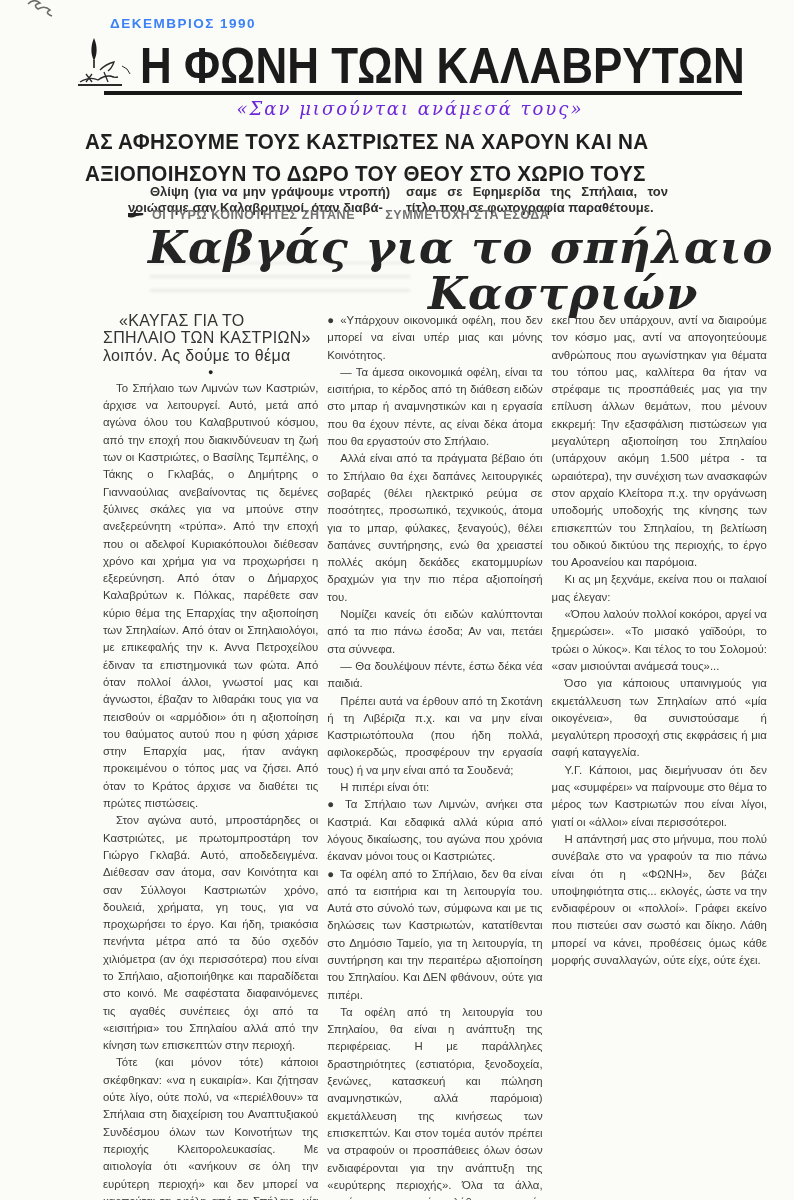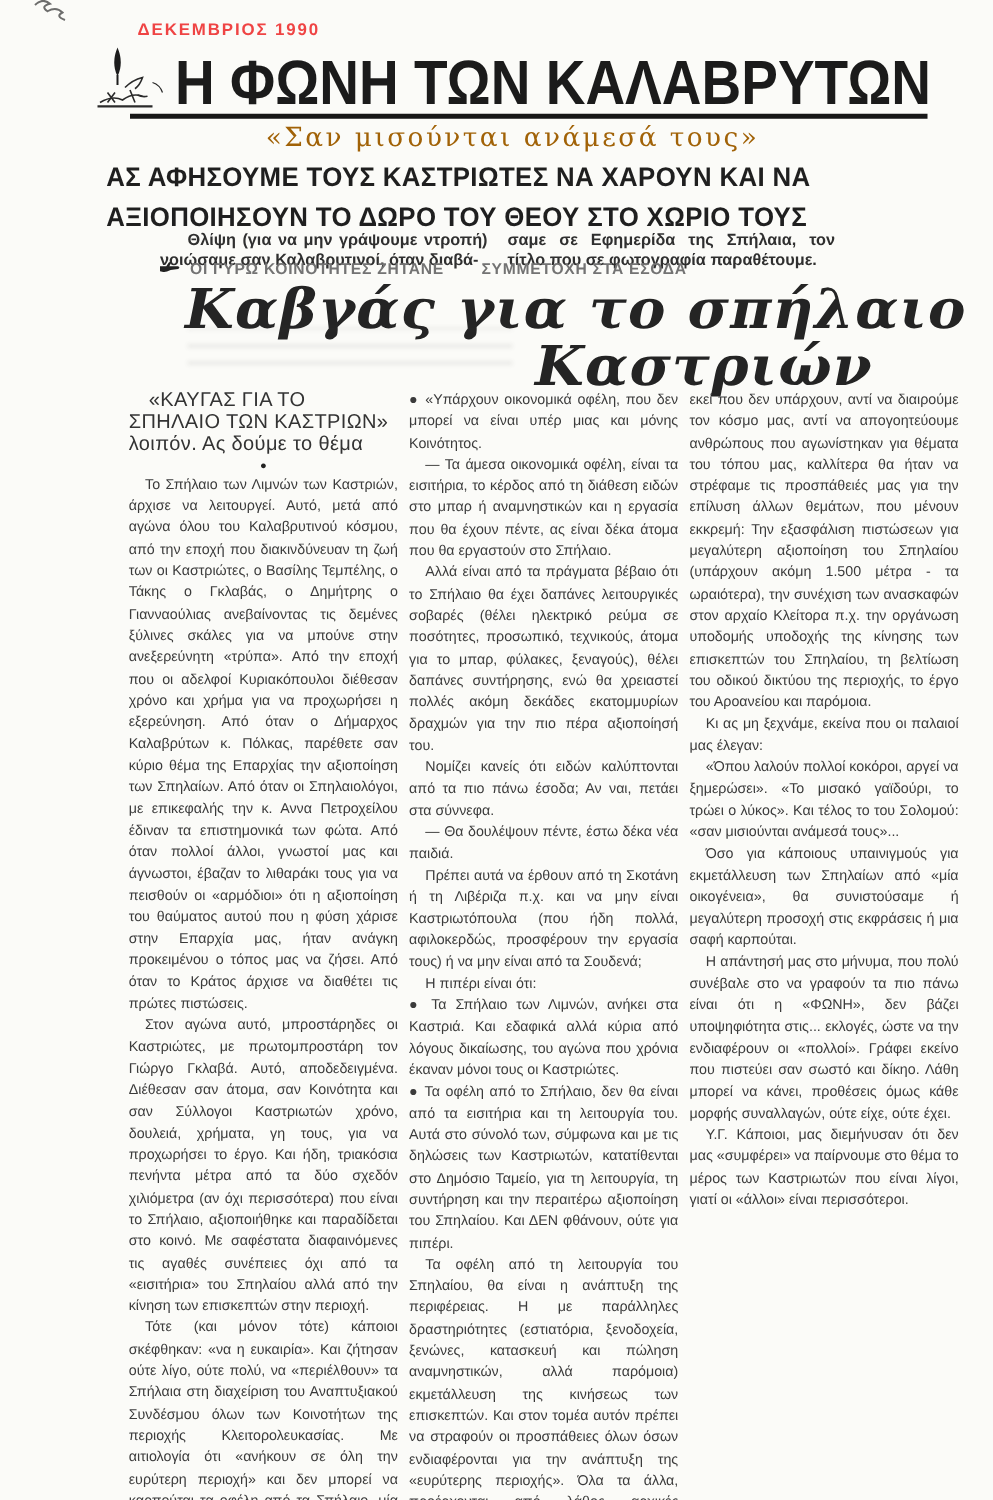"ΔΕΚΕΜΒΡΙΟΣ 1990" .date { color: #ef4444 -> #3b82f6 }
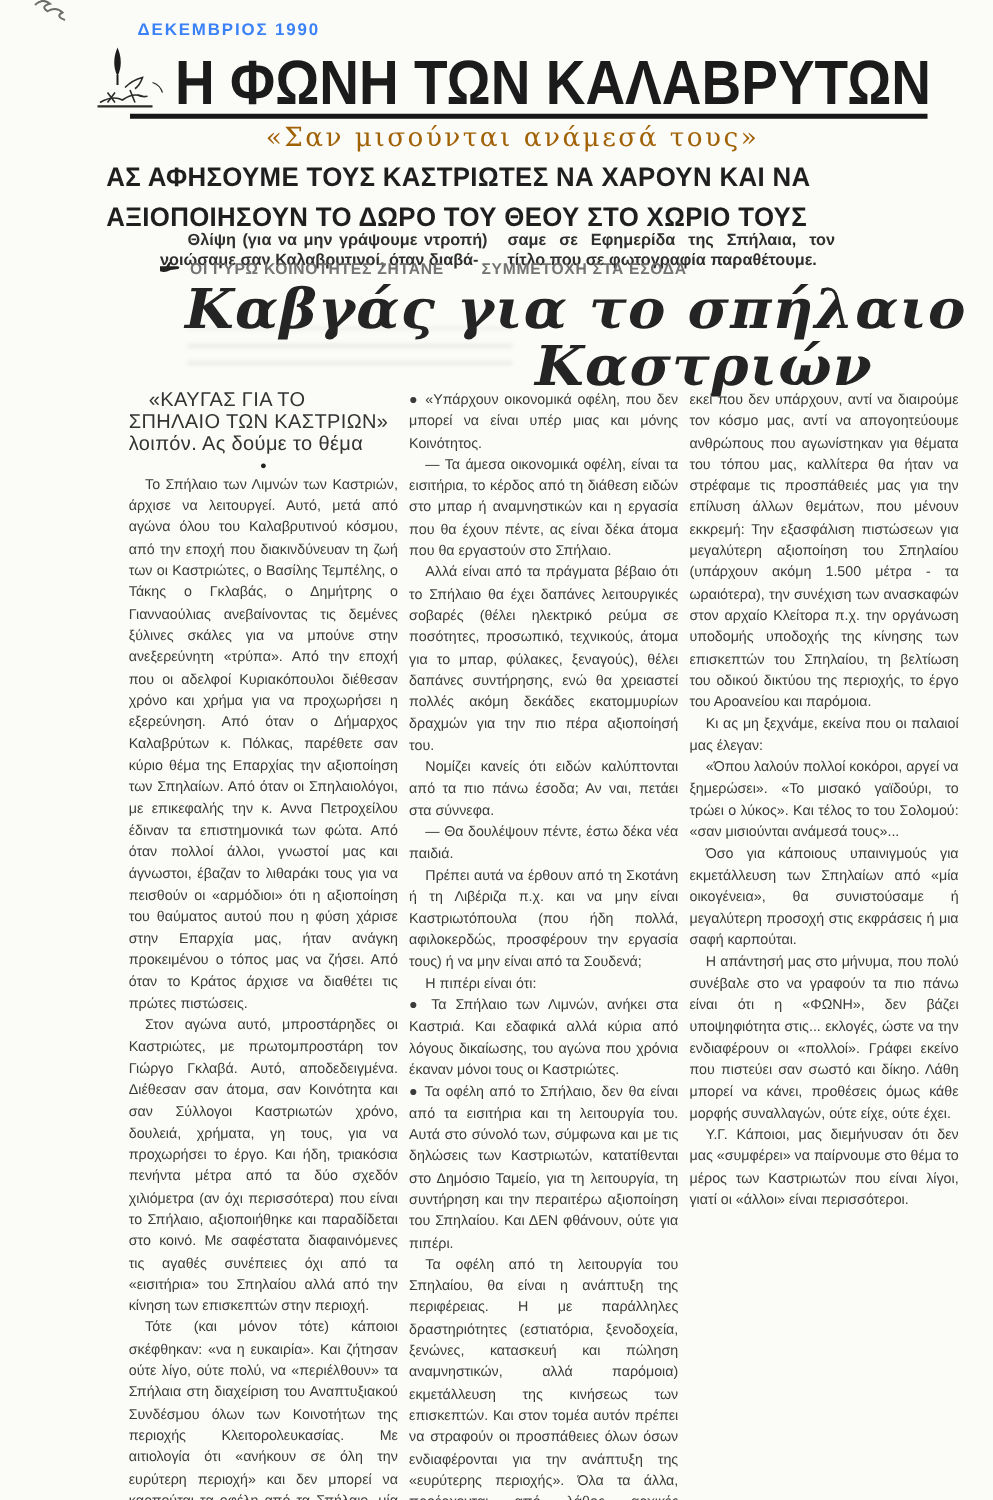"«Σαν μισούνται ανάμεσά τους»" .motto { color: #a16207 -> #6d28d9; font-size: 21px -> 18px; font-style: none -> italic }
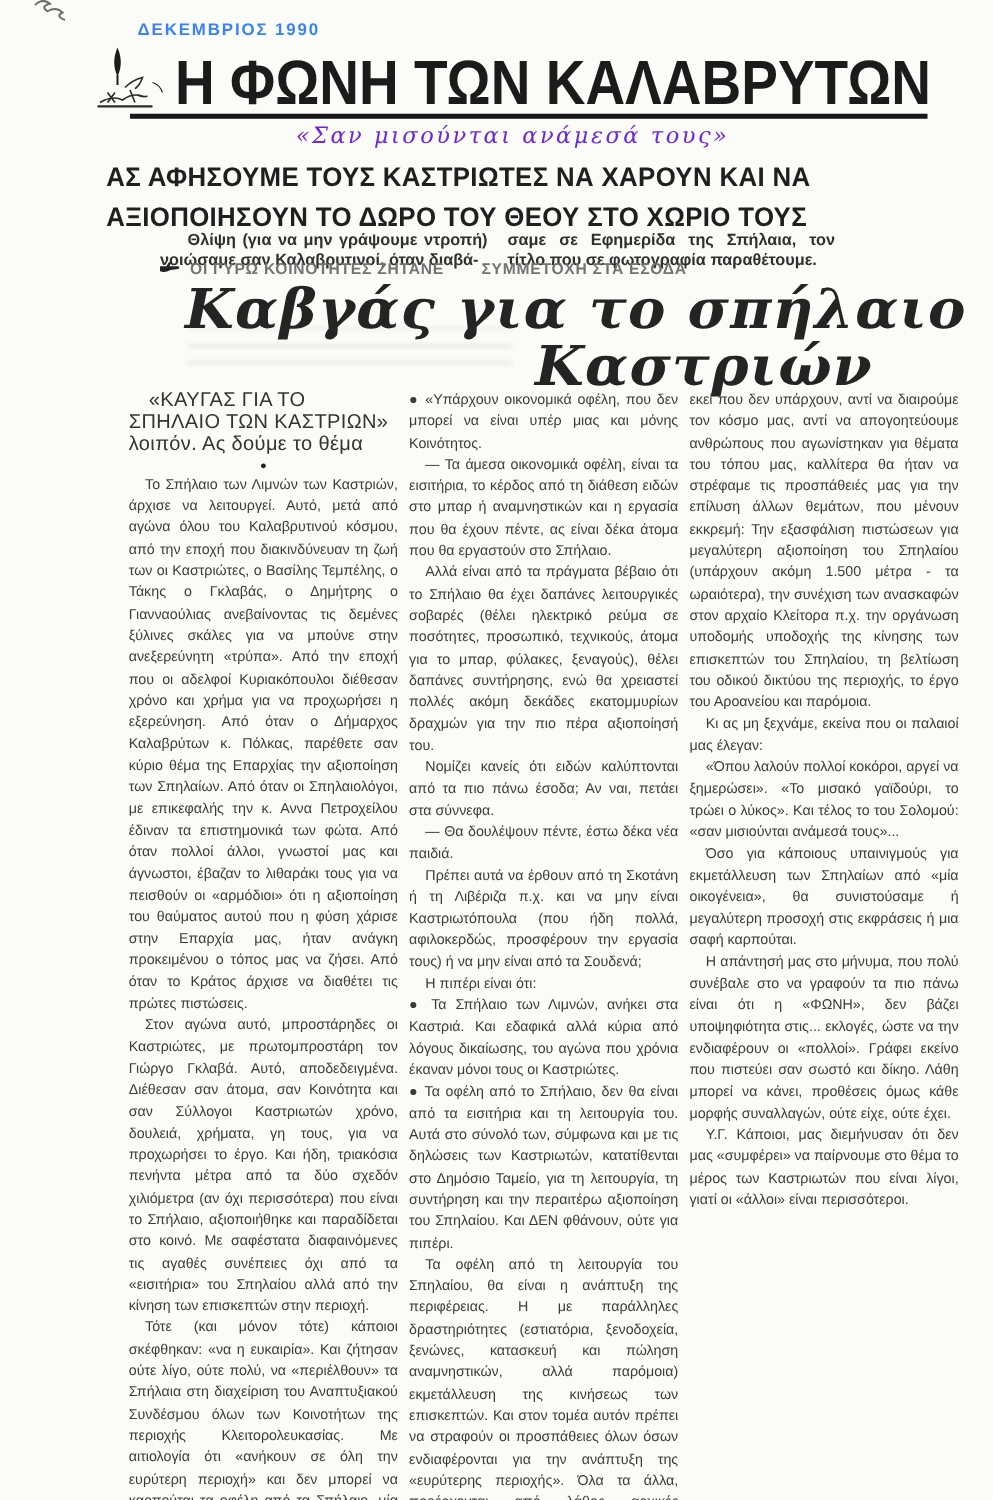"Όσο για κάποιους υπαινιγμούς για" p.para { text: καρπούται -> καταγγελία }
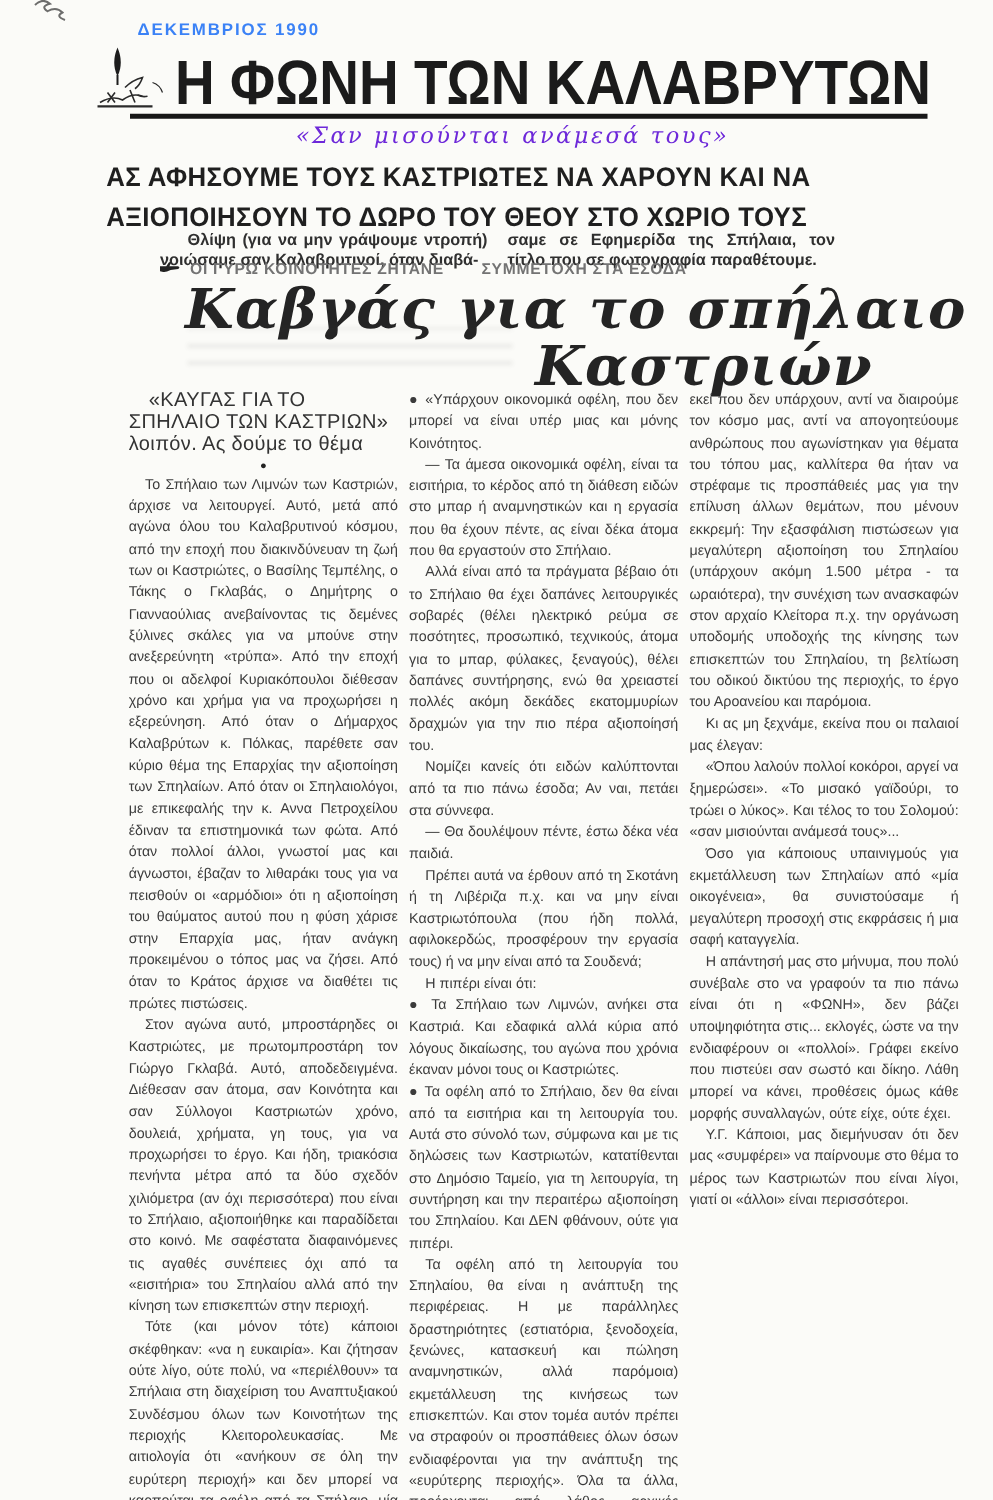"Η απάντησή μας στο μήνυμα," p.para { order: before "Υ.Γ. Κάποιοι, μας διεμήνυσαν ότι" -> after "Υ.Γ. Κάποιοι, μας διεμήνυσαν ότι" }
